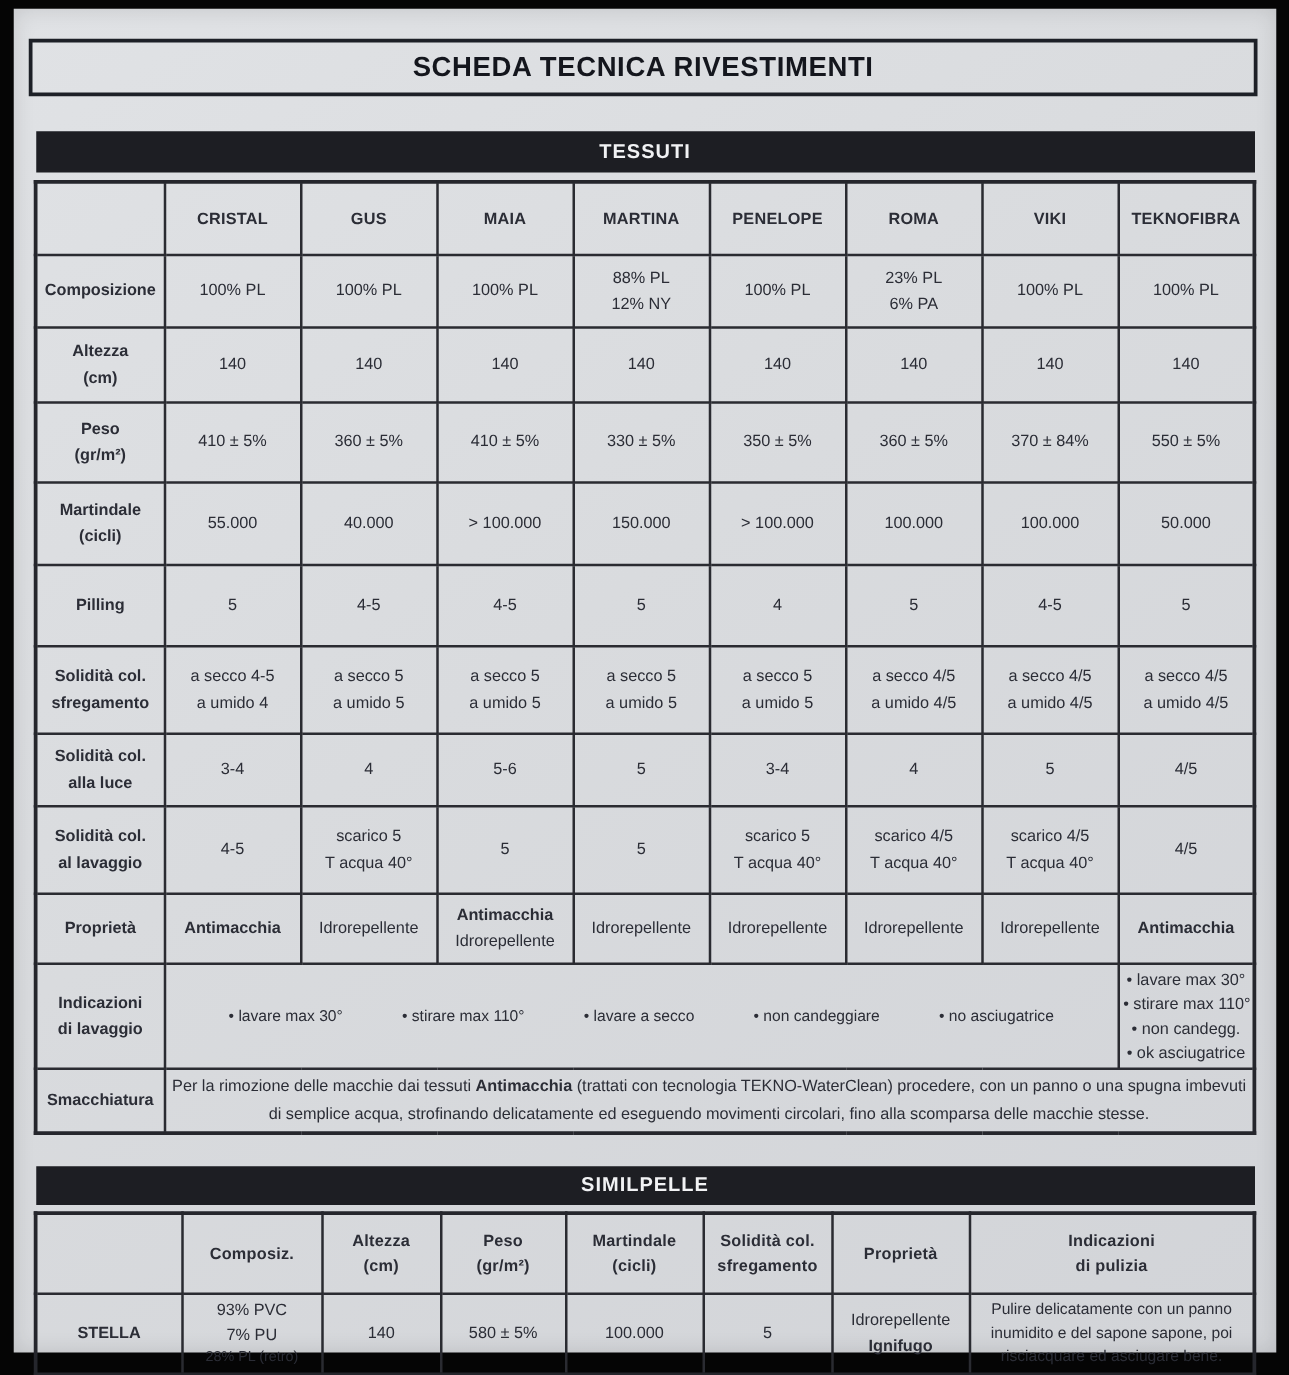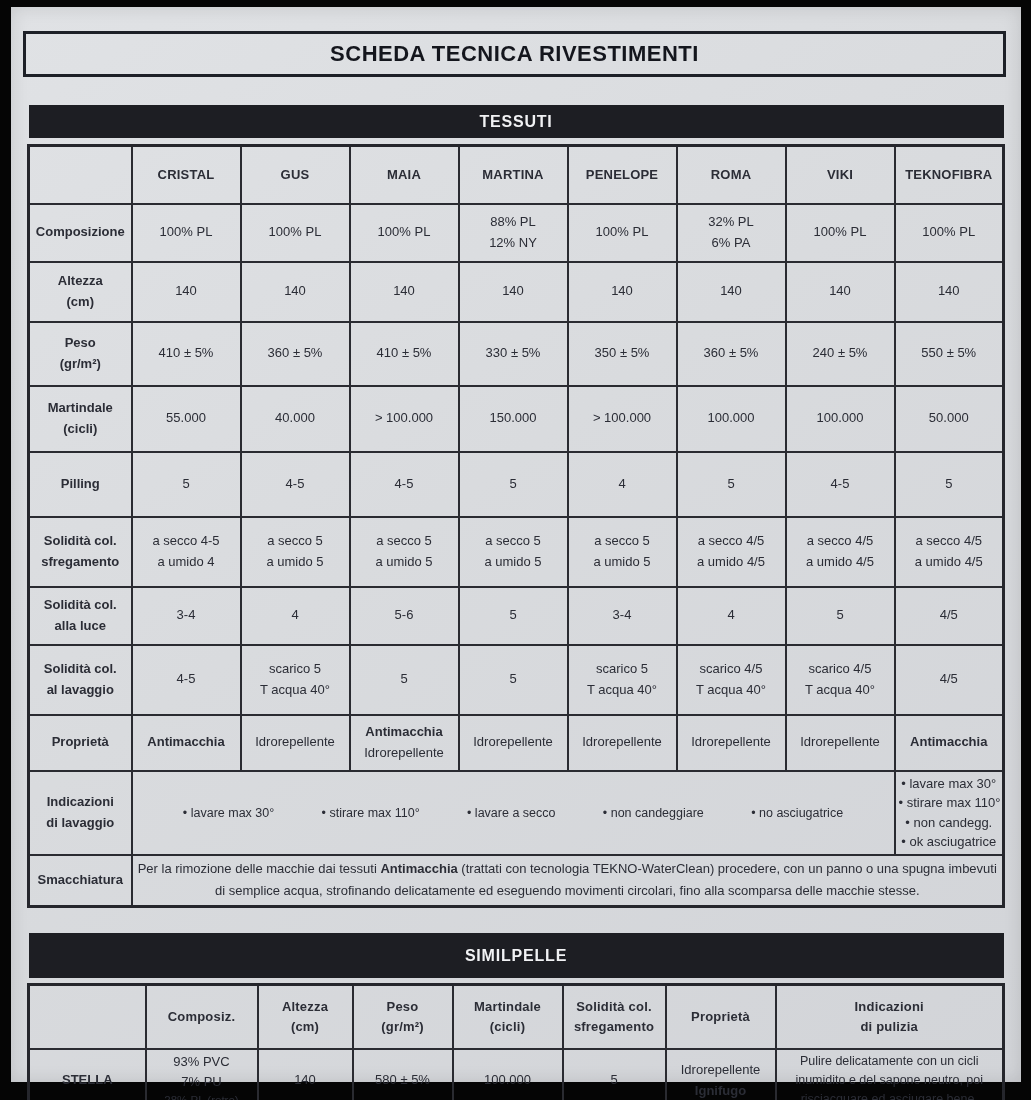"32% PL" div.line { text: 32% -> 23% }
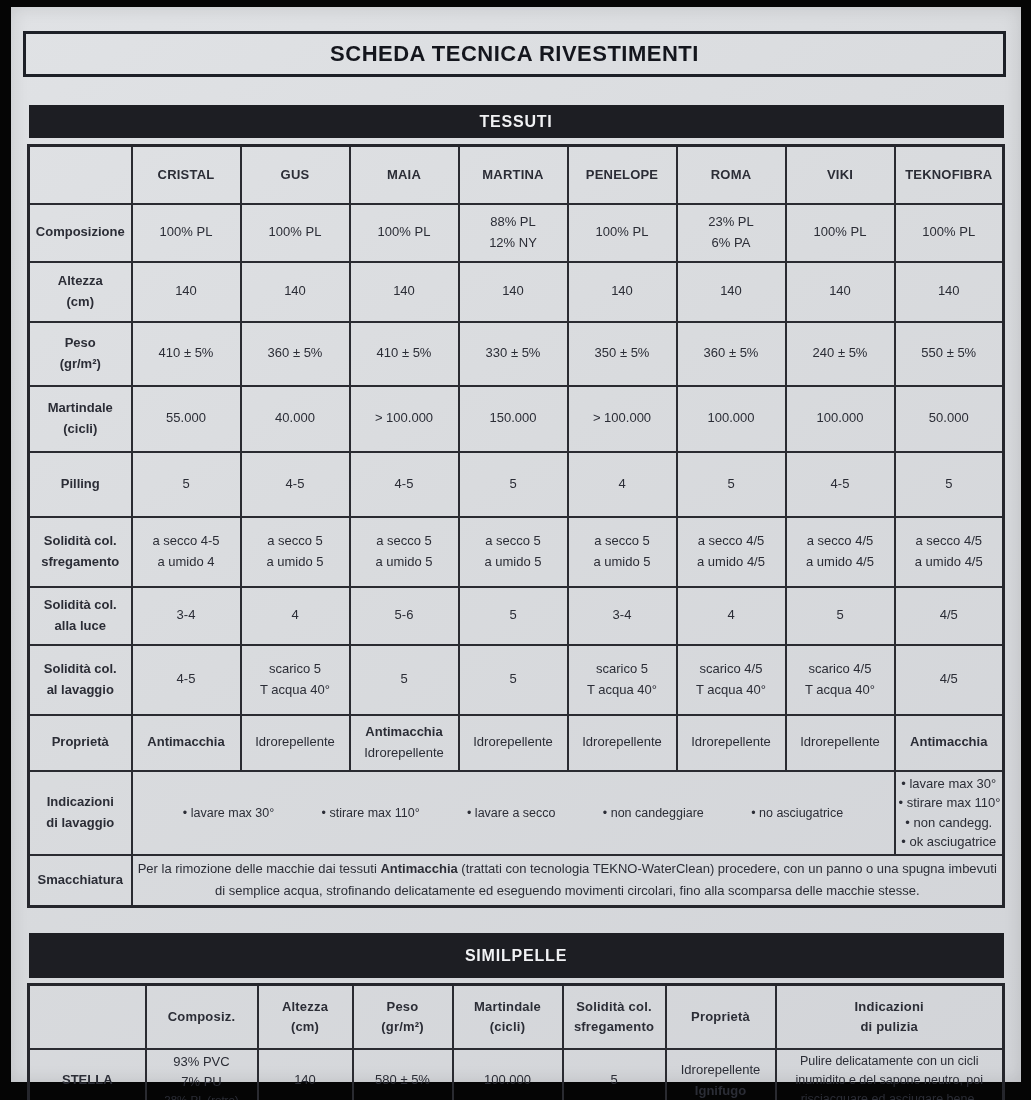"240 ± 5%" div.line { text: 240 ± 5% -> 370 ± 84% }
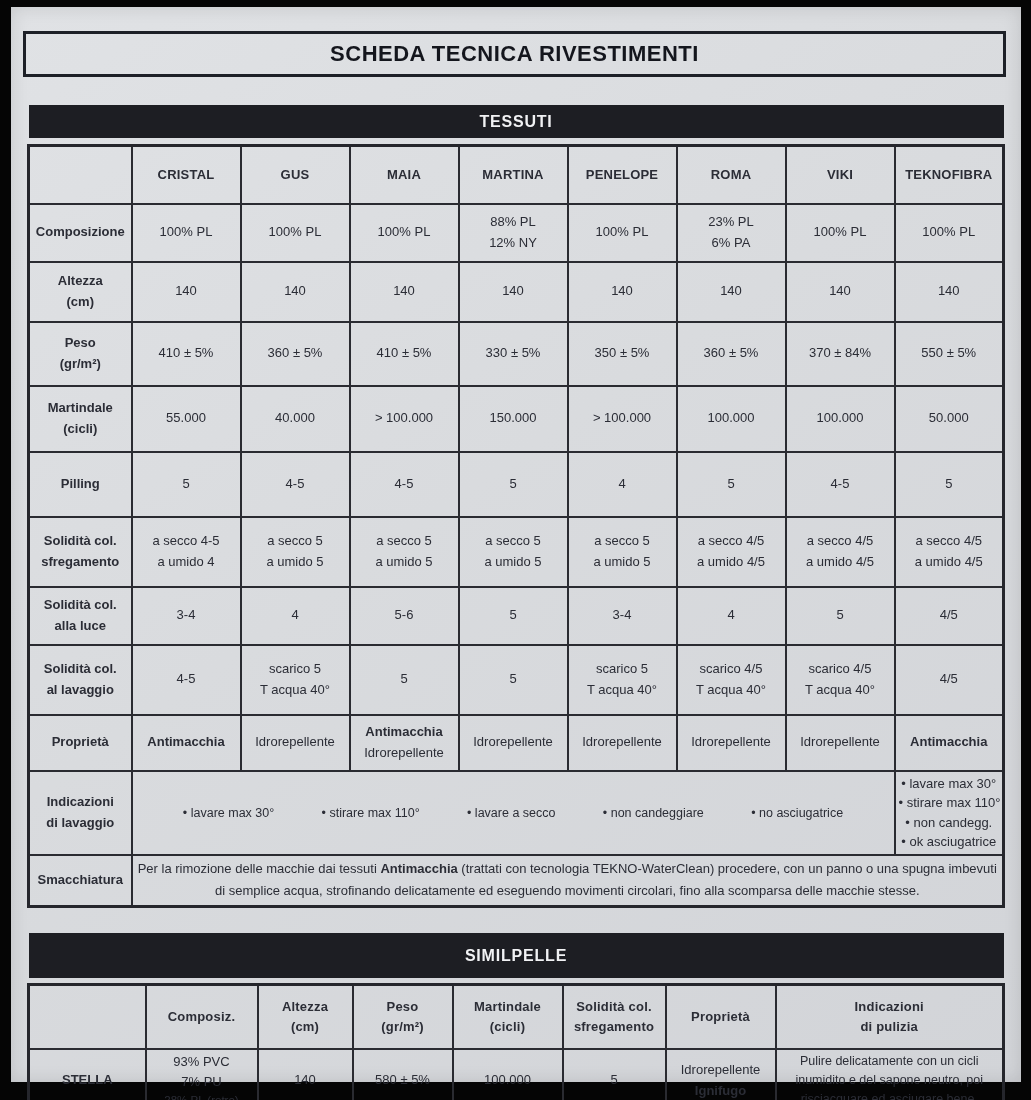"SIMILPELLE" .banner.second { height: 45px -> 31px }
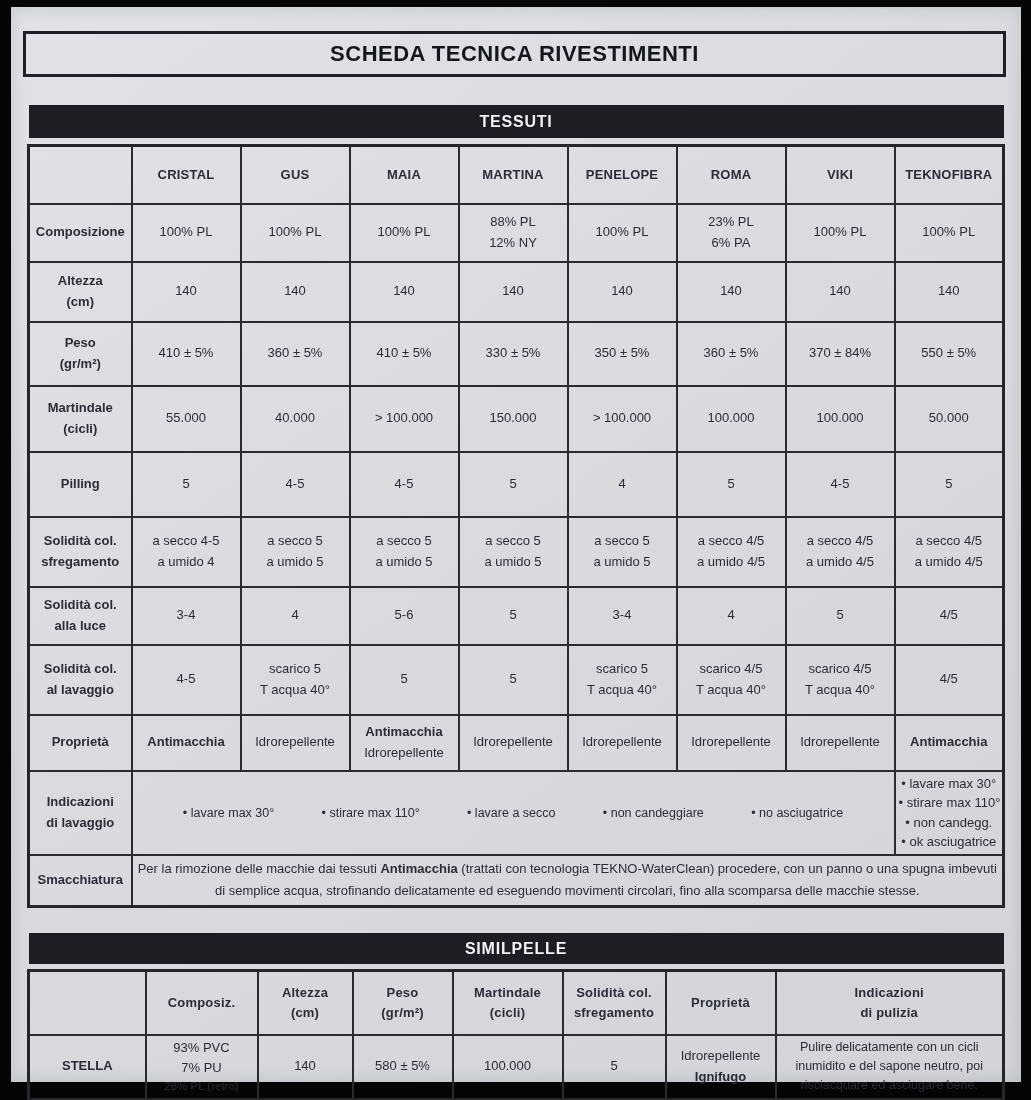"Pulire delicatamente con un cicli" div.line { text: cicli inumidito e del sapone neutro -> panno inumidito e del sapone sapone }
